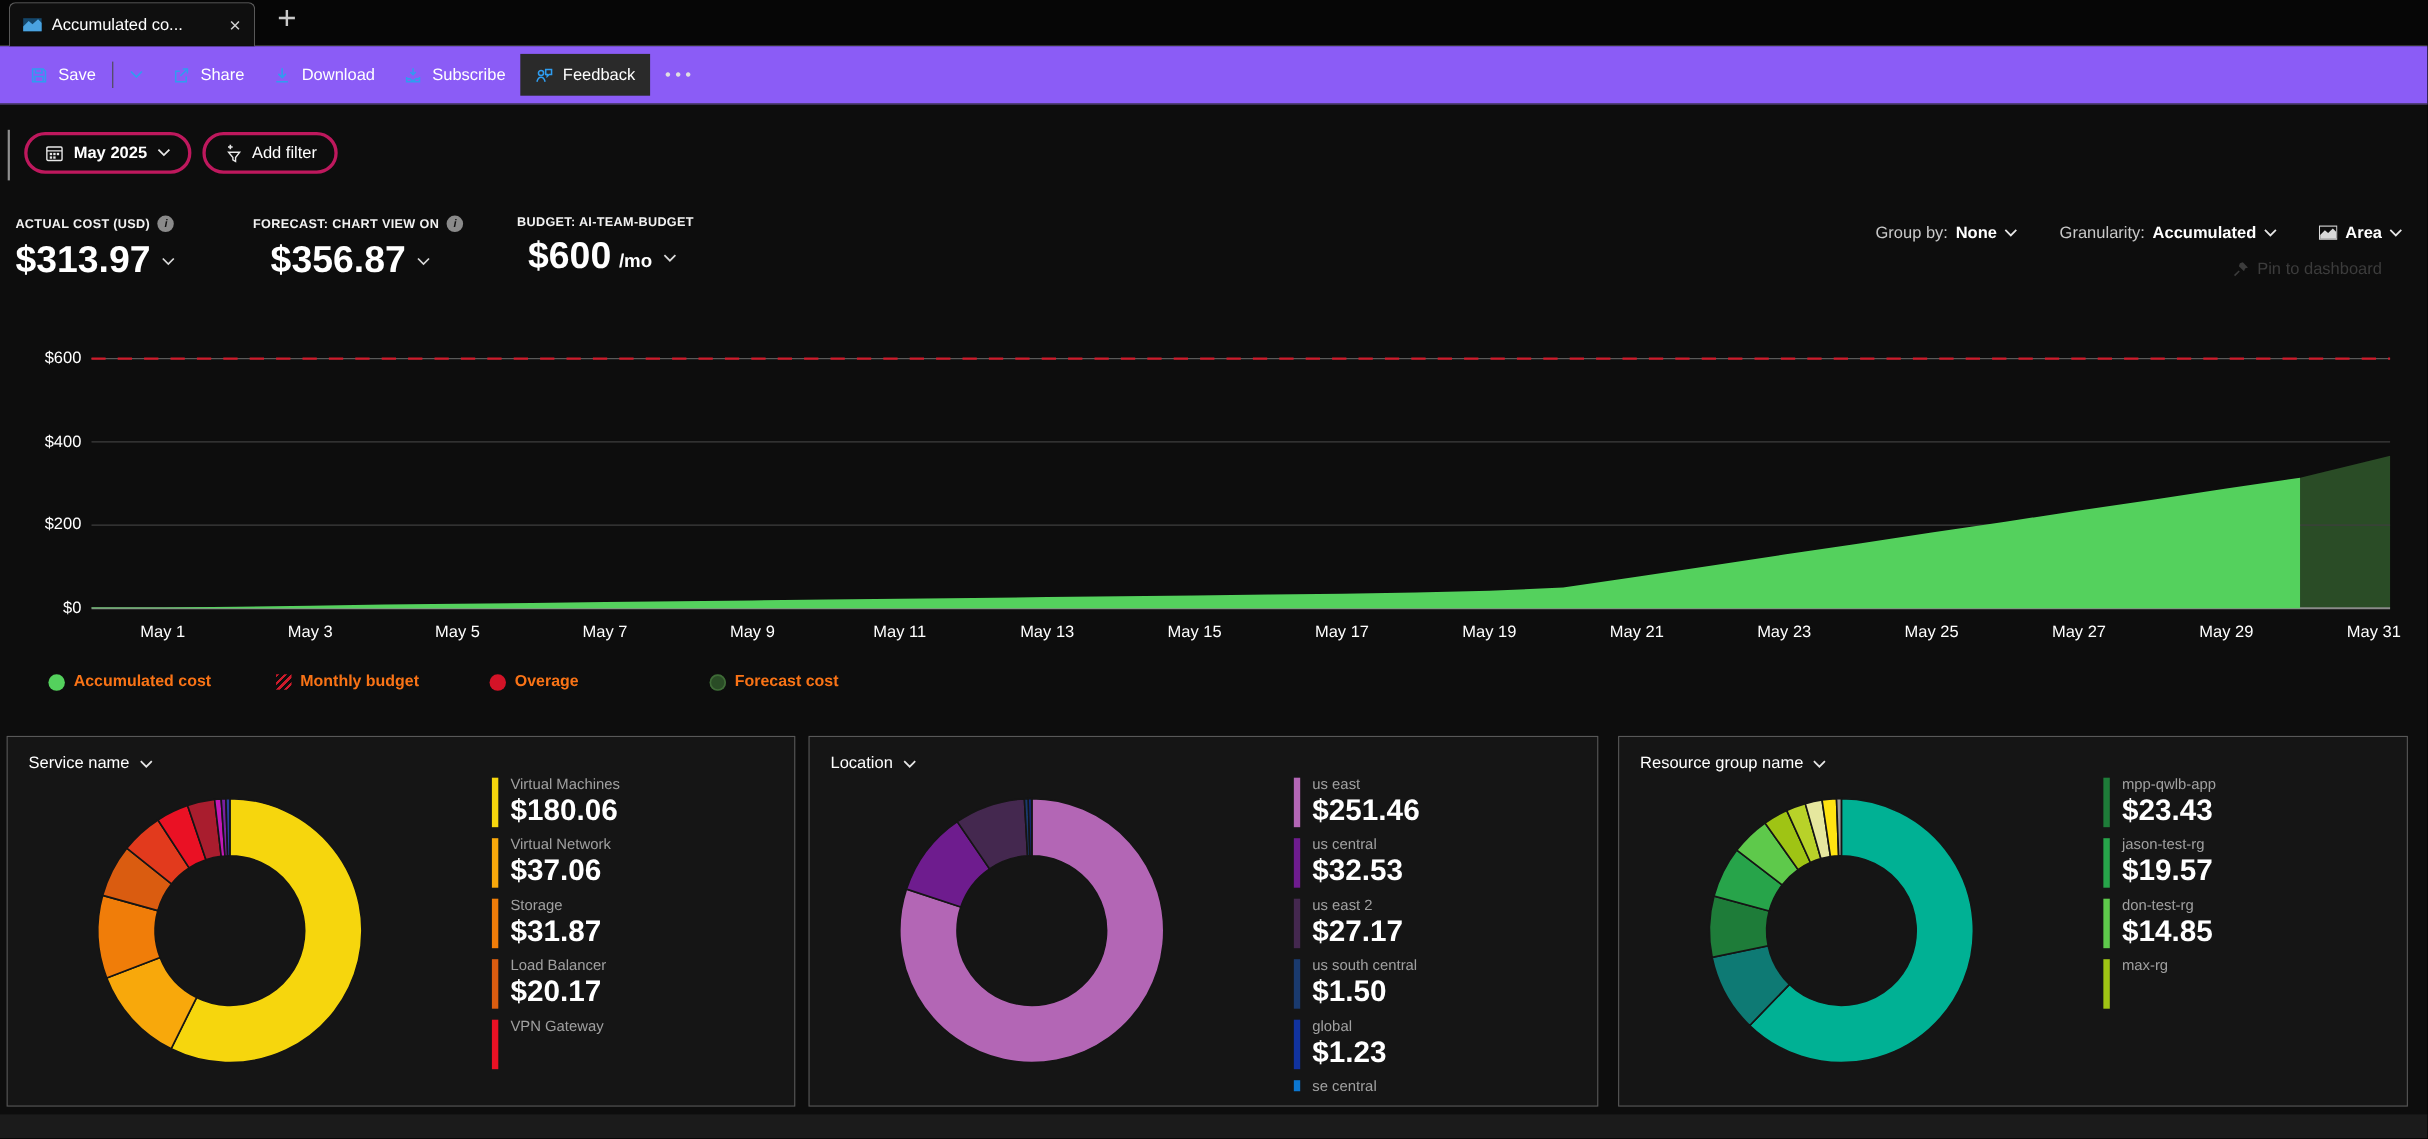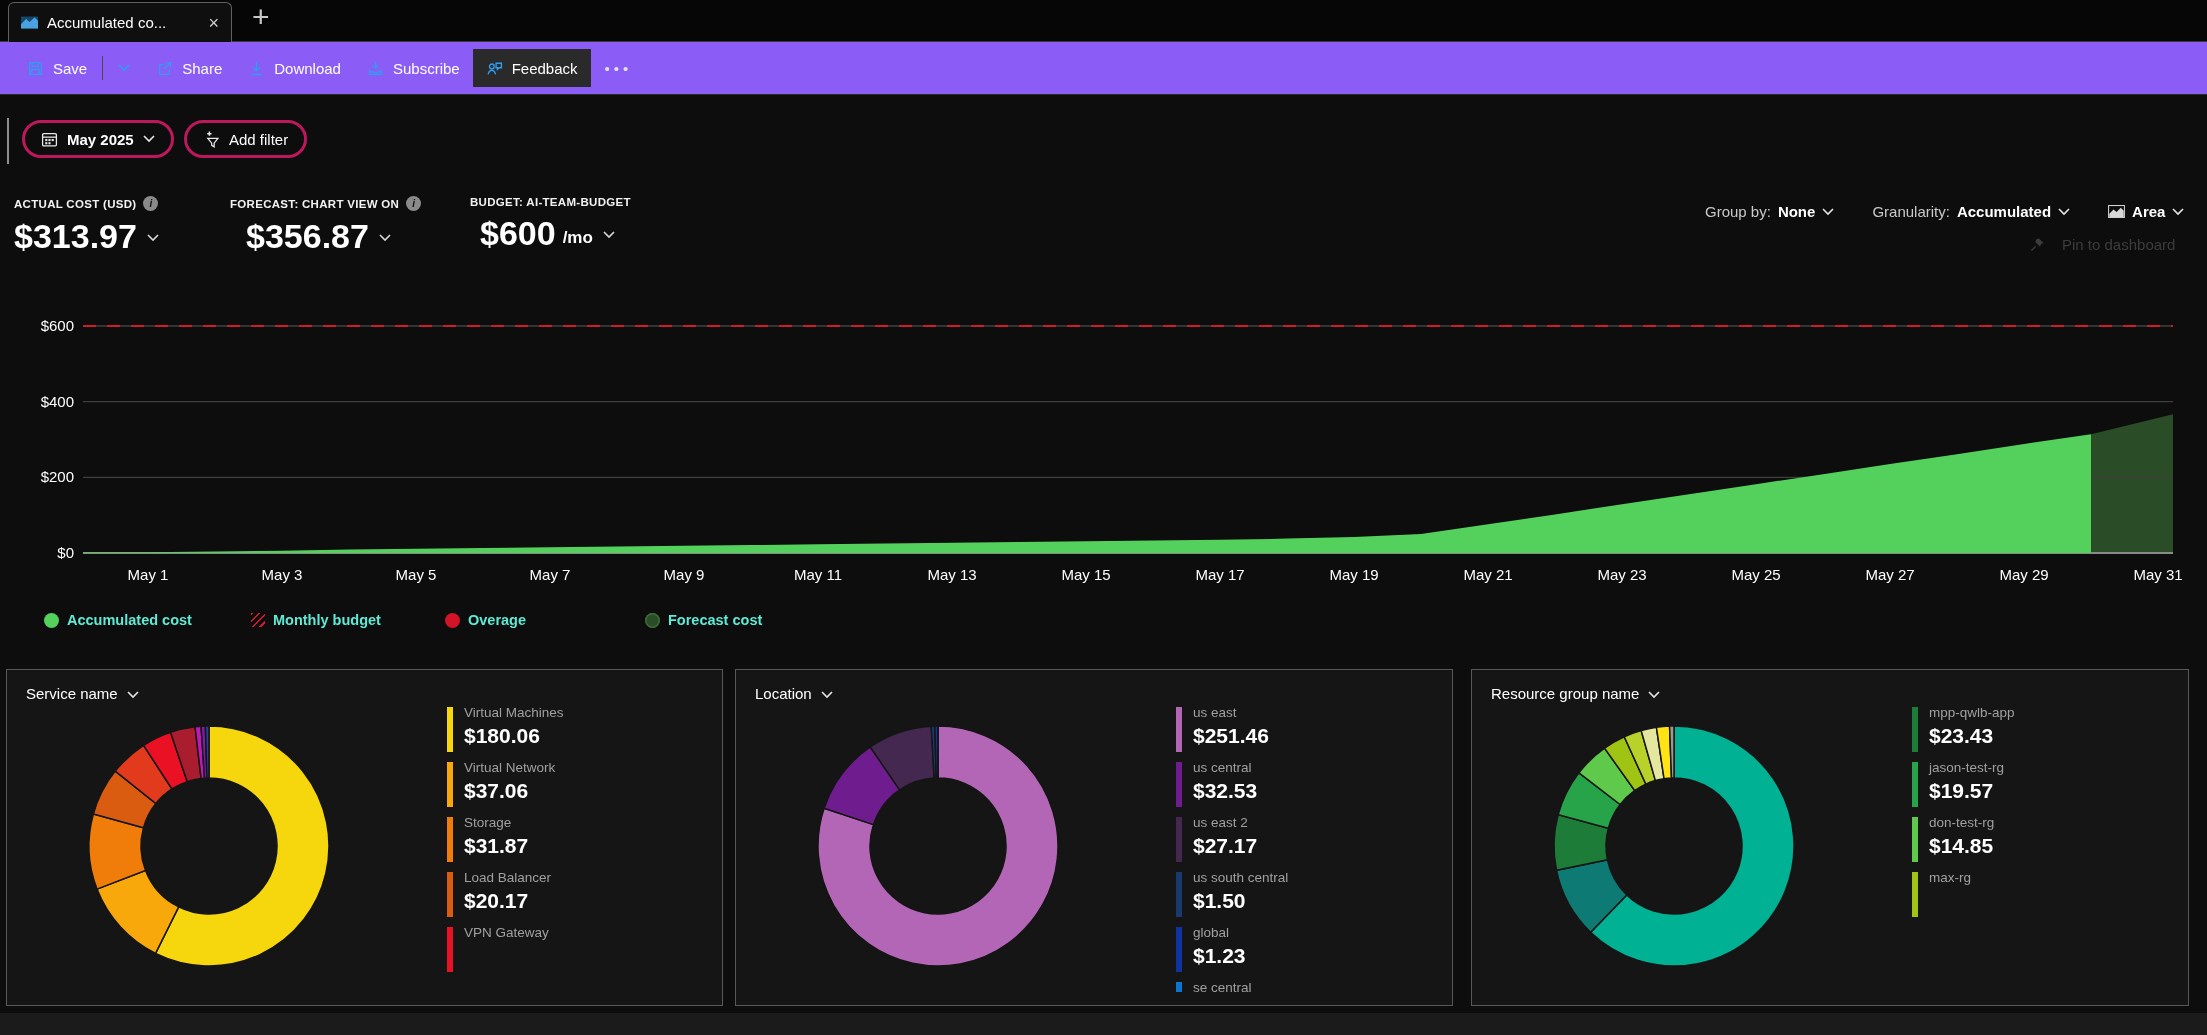"Pin to dashboard" .pin { gap: 17px -> 7px }
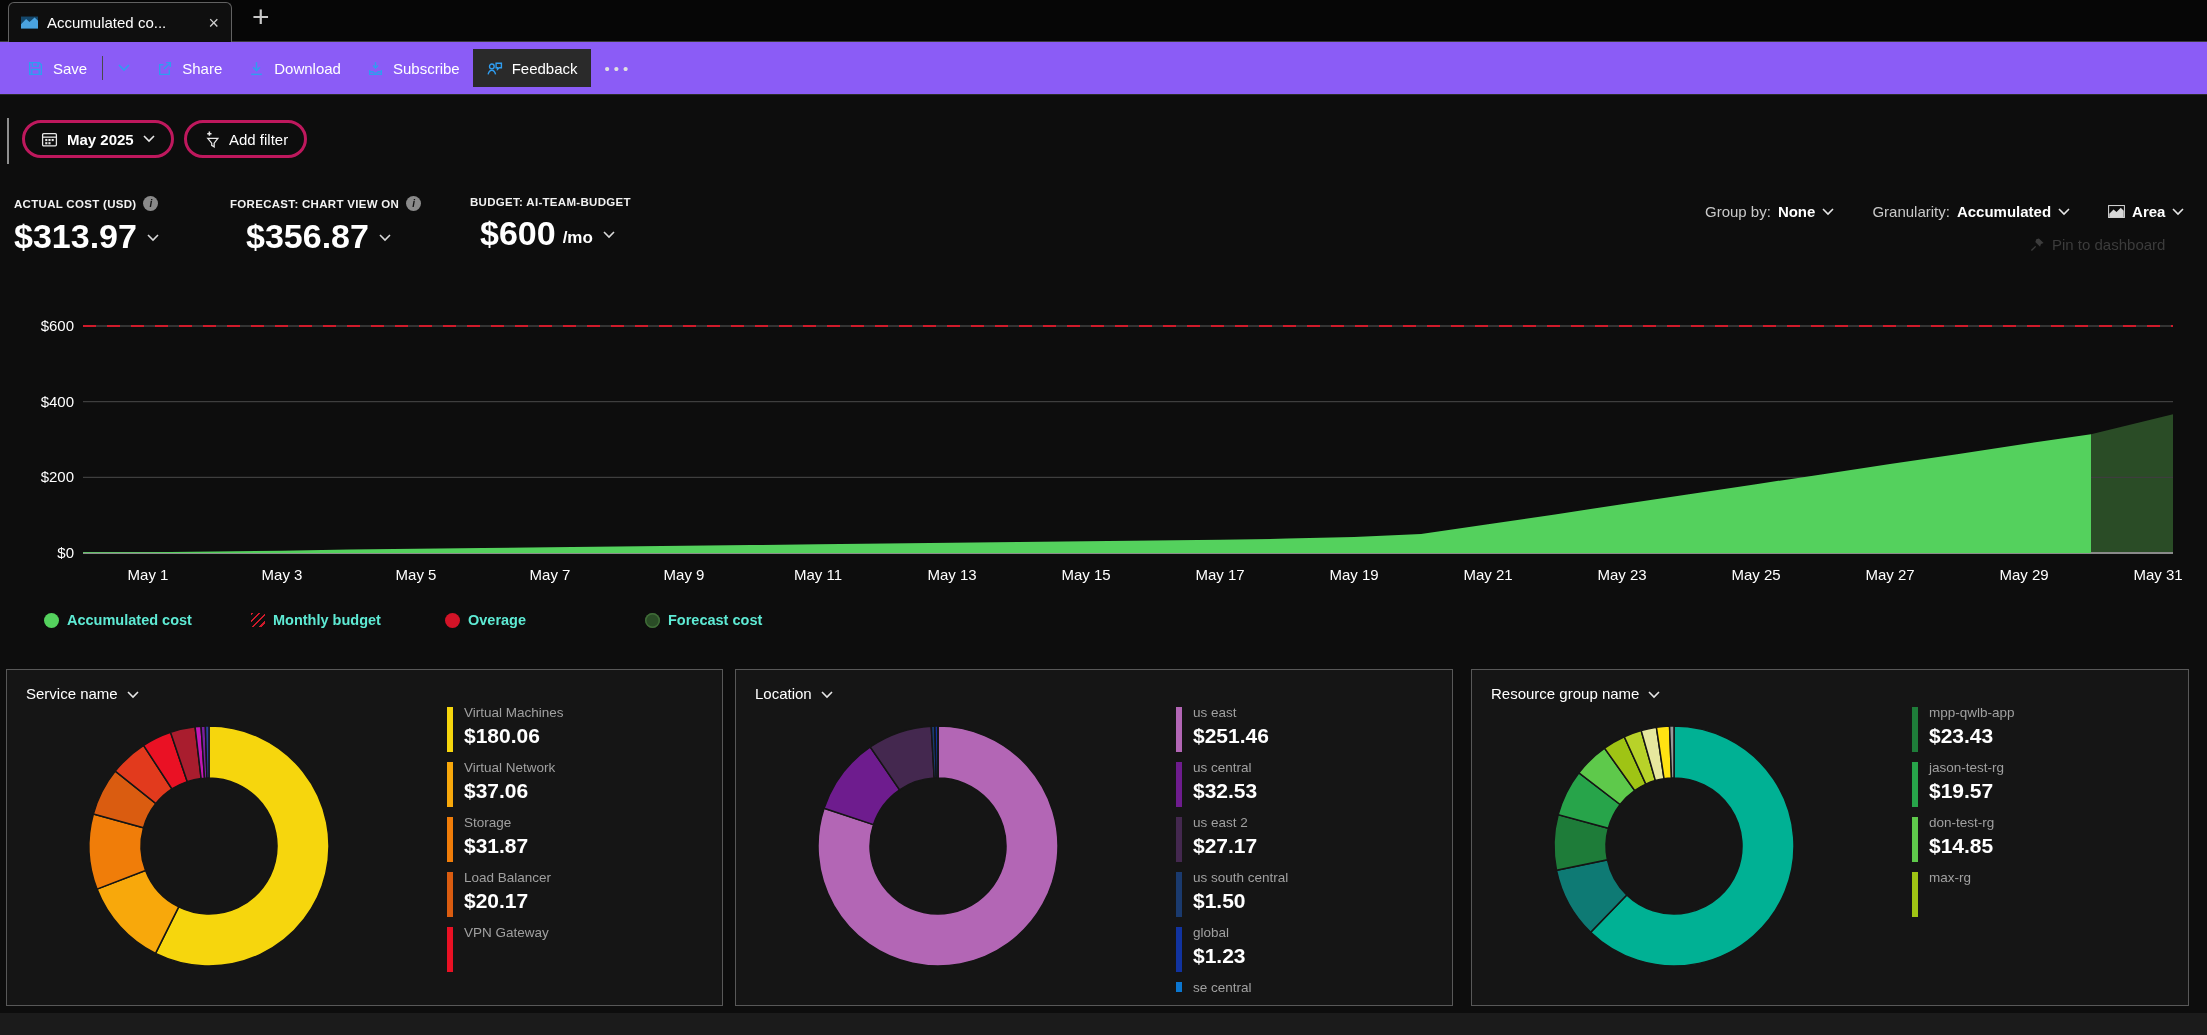"Accumulated cost" .cl-item { color: #5eead4 -> #f97316 }
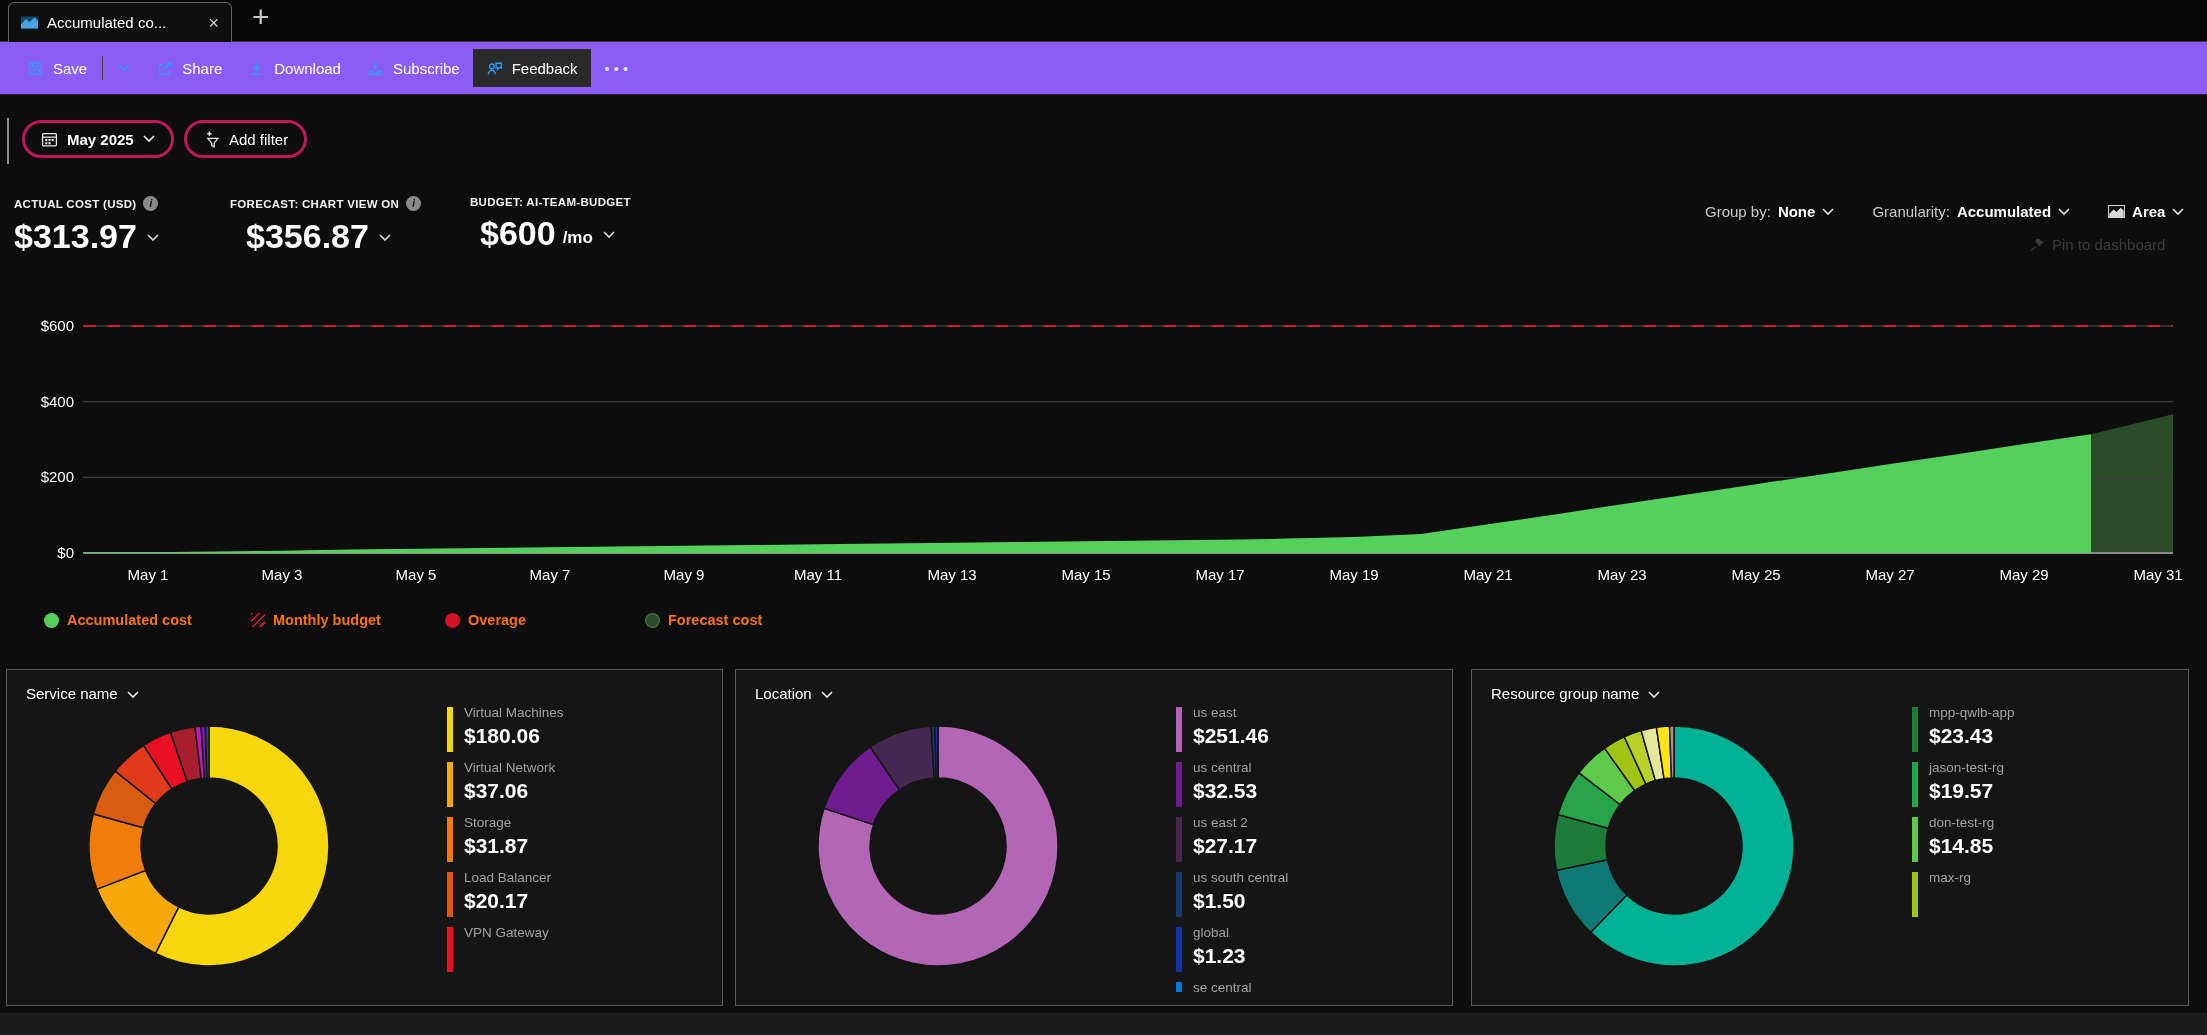"$180.06" .dl-value { font-size: 21px -> 27px }
